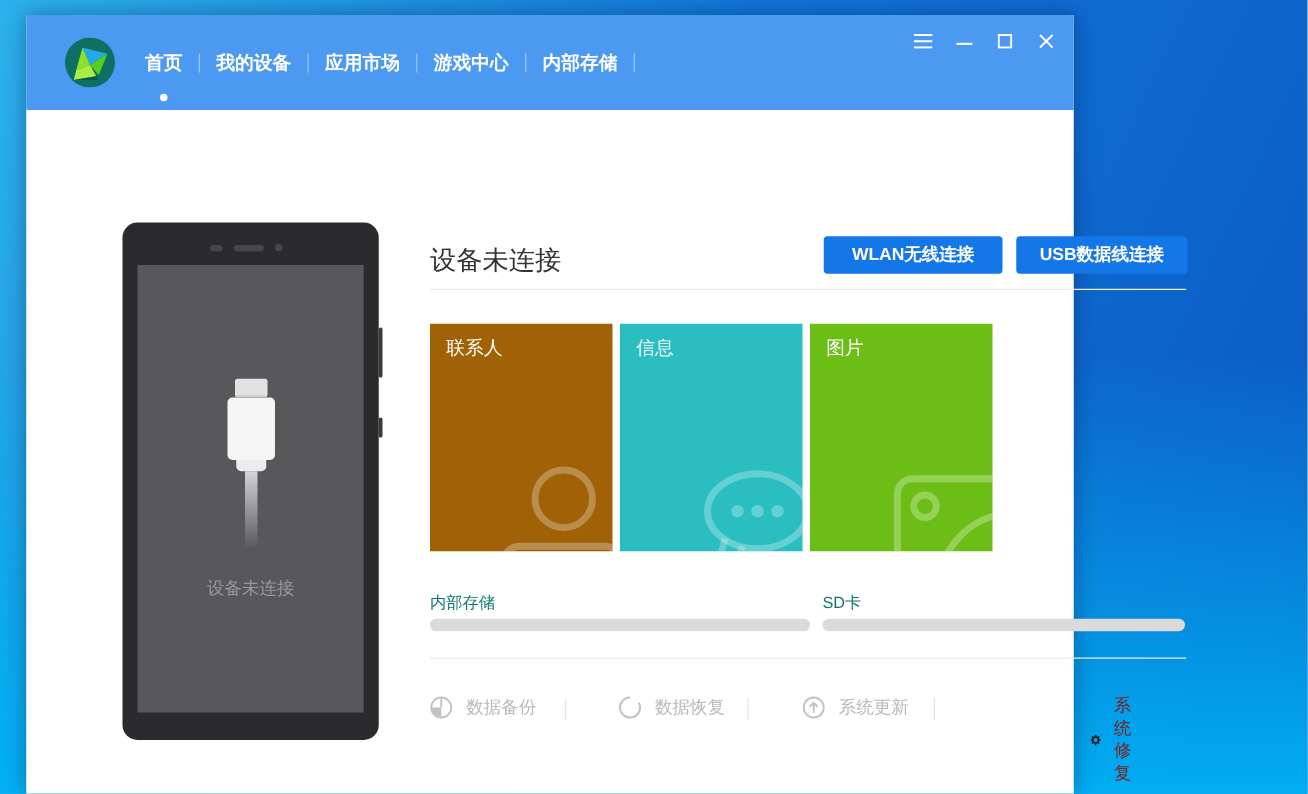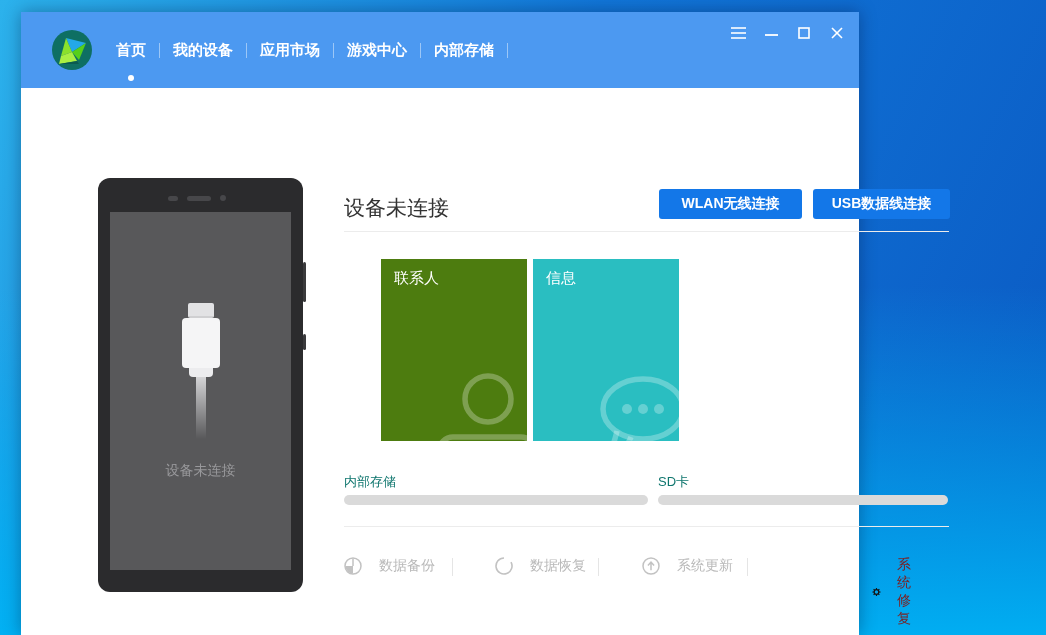"联系人" div.tile { background-color: #4d7c0f -> #a16207; margin-left: 37px -> none }
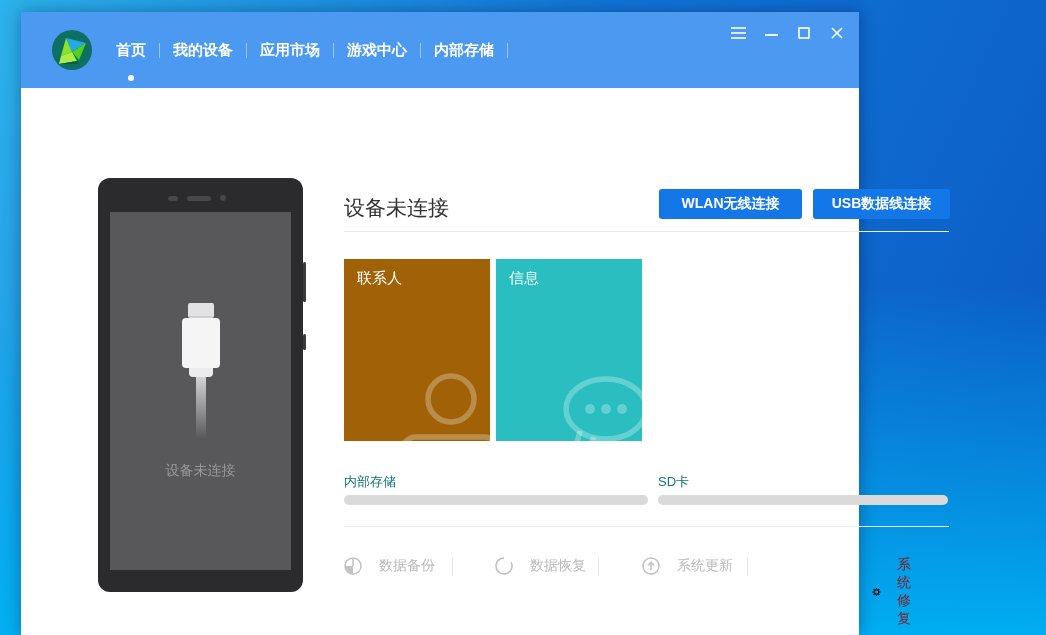"图片" div.tile { html: none -> <div> <span>图片</span> <svg> <rect></rect> <circle></circle> <path></path> </svg> </div> }
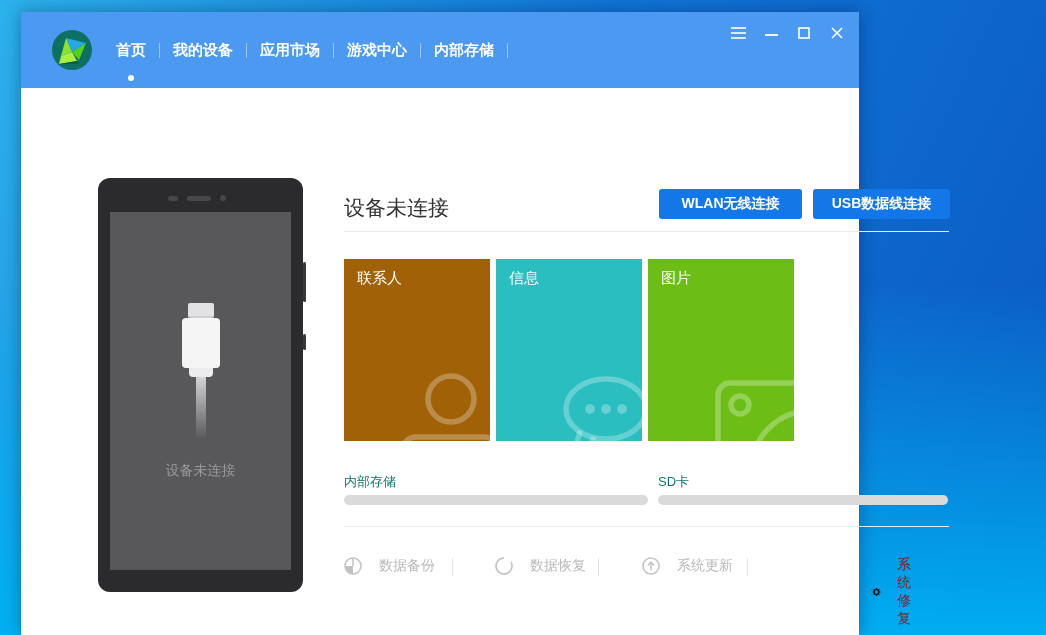"数据备份" .action { gap: 16px -> 10px }
